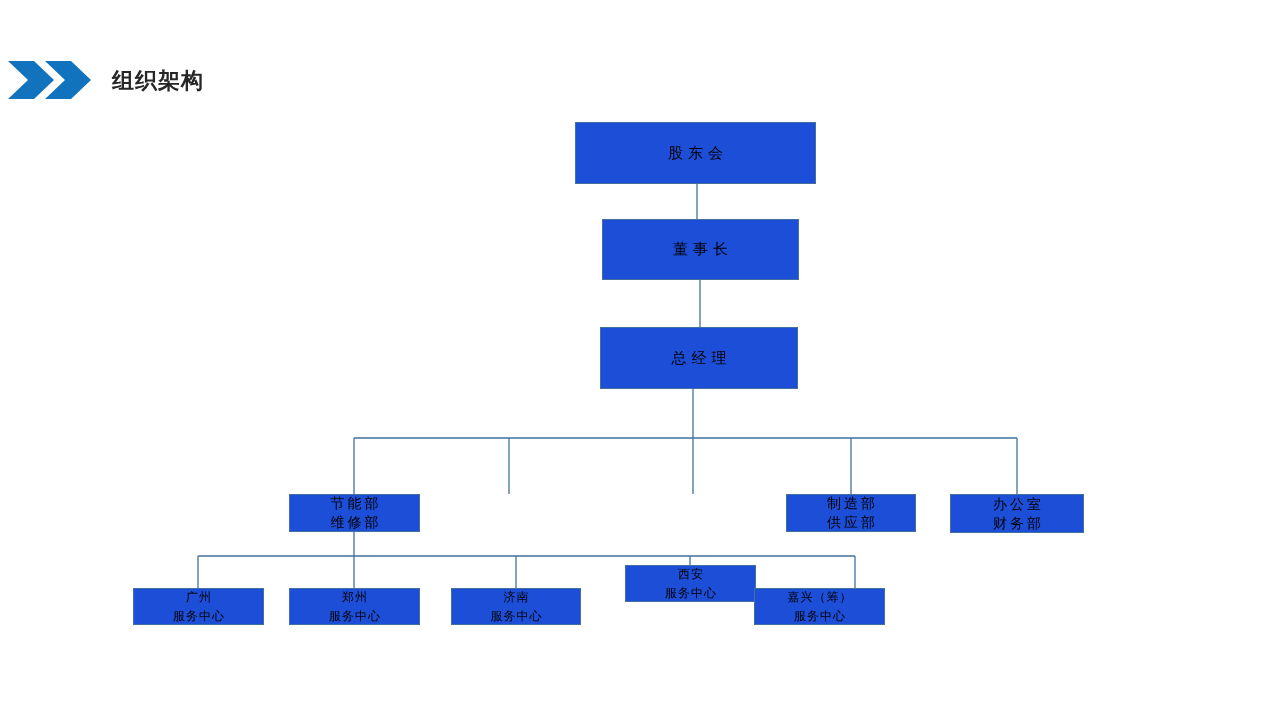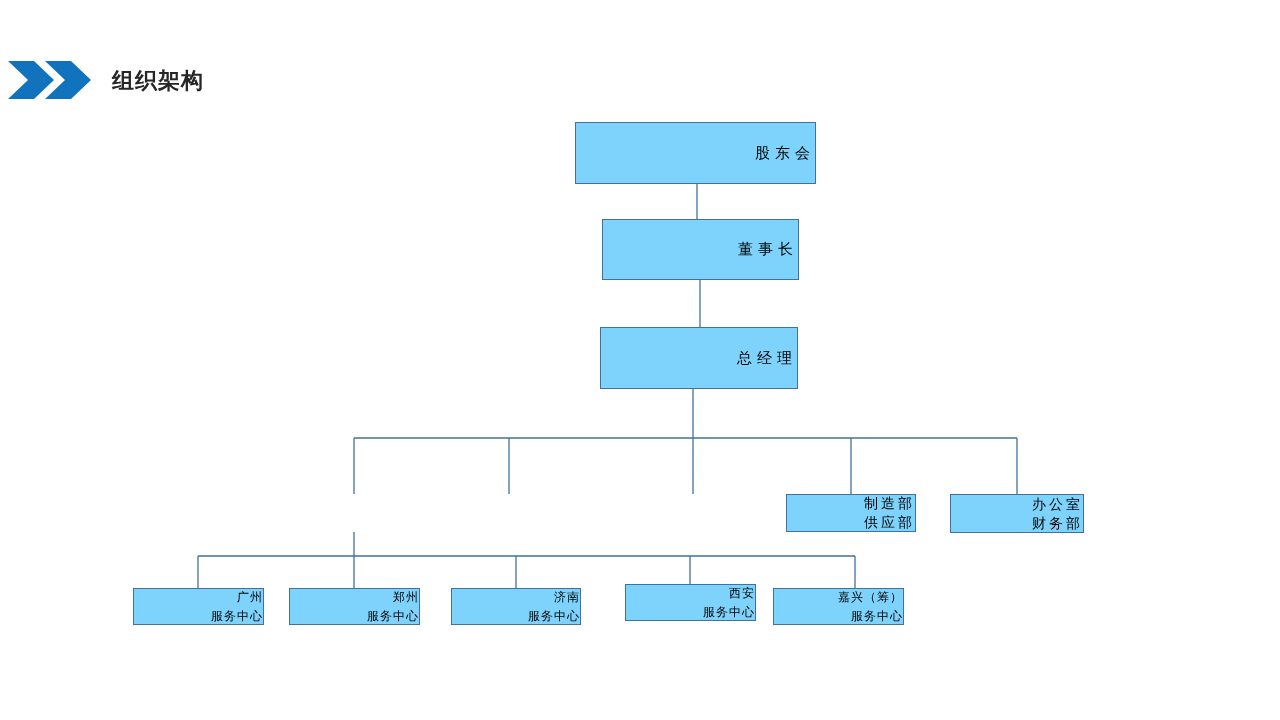"股东会" .node { align-items: flex-end -> center; background: #7dd3fc -> #1d4ed8 }
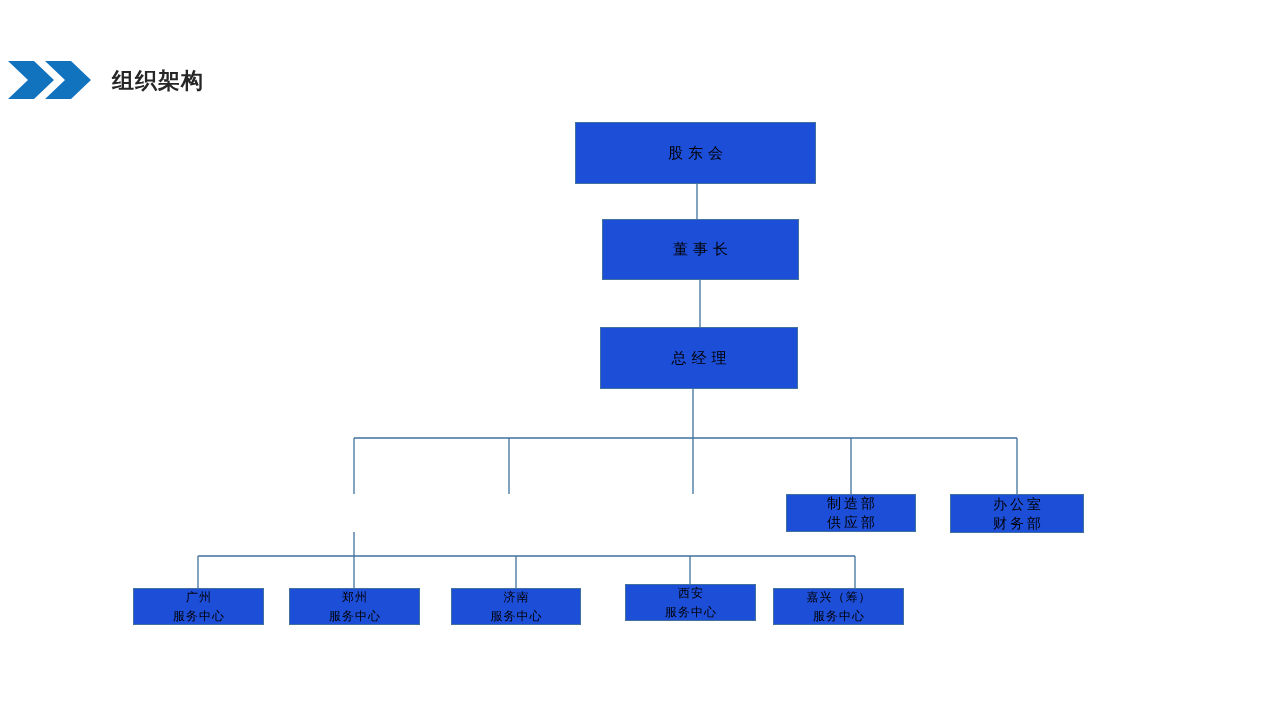"节能部" div.node { html: none -> <div> <span>节能部</span> <span>维修部</span> </div> }
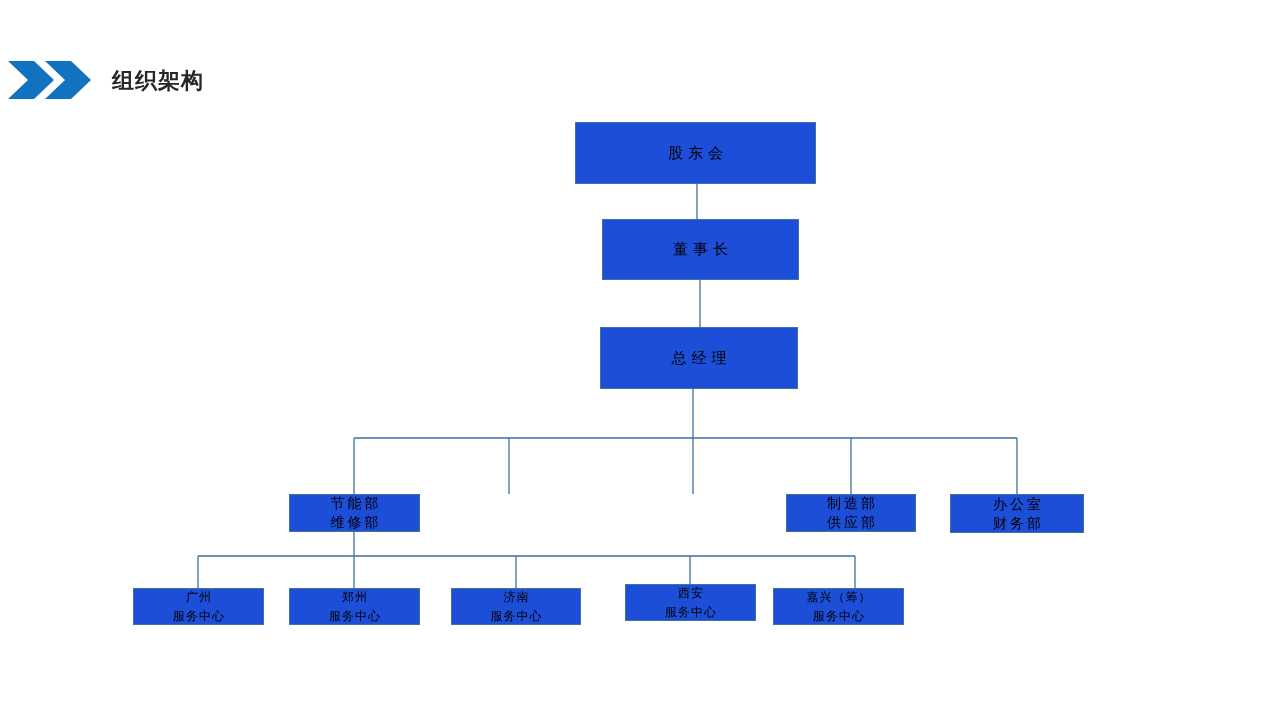"西安" div.node { top: 584px -> 565px }
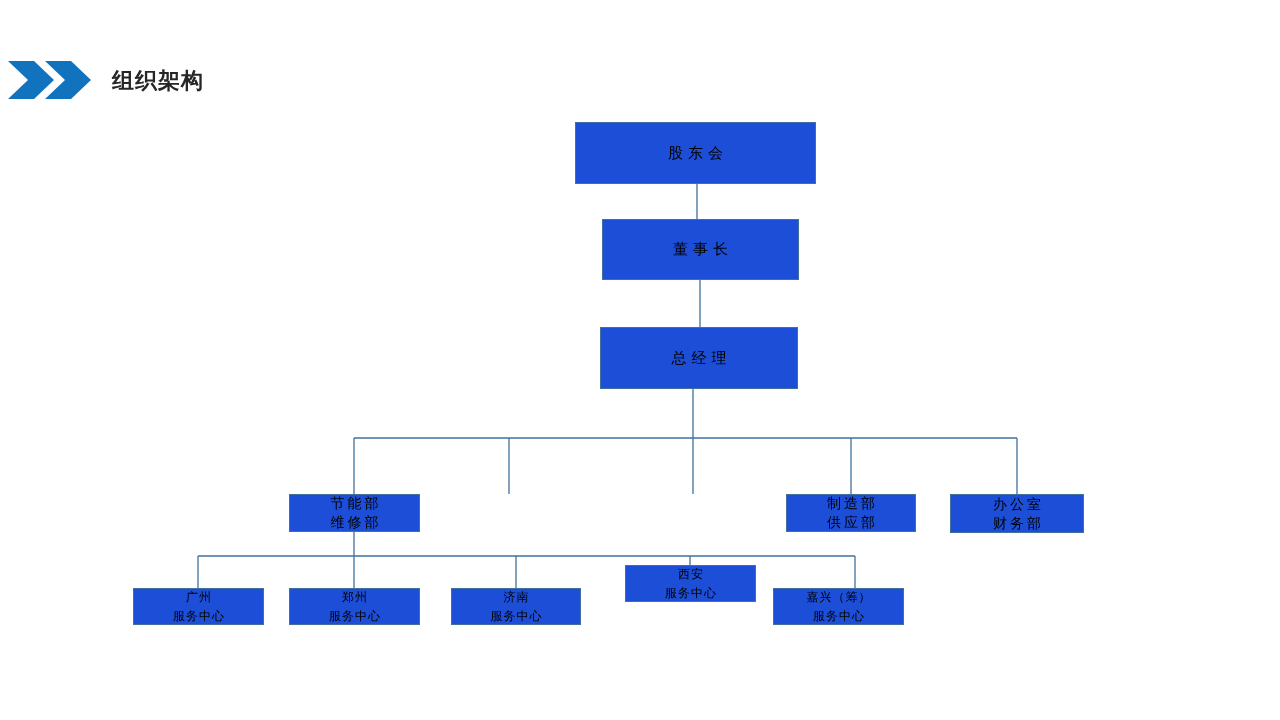"嘉兴（筹）" div.node { left: 773px -> 754px }
